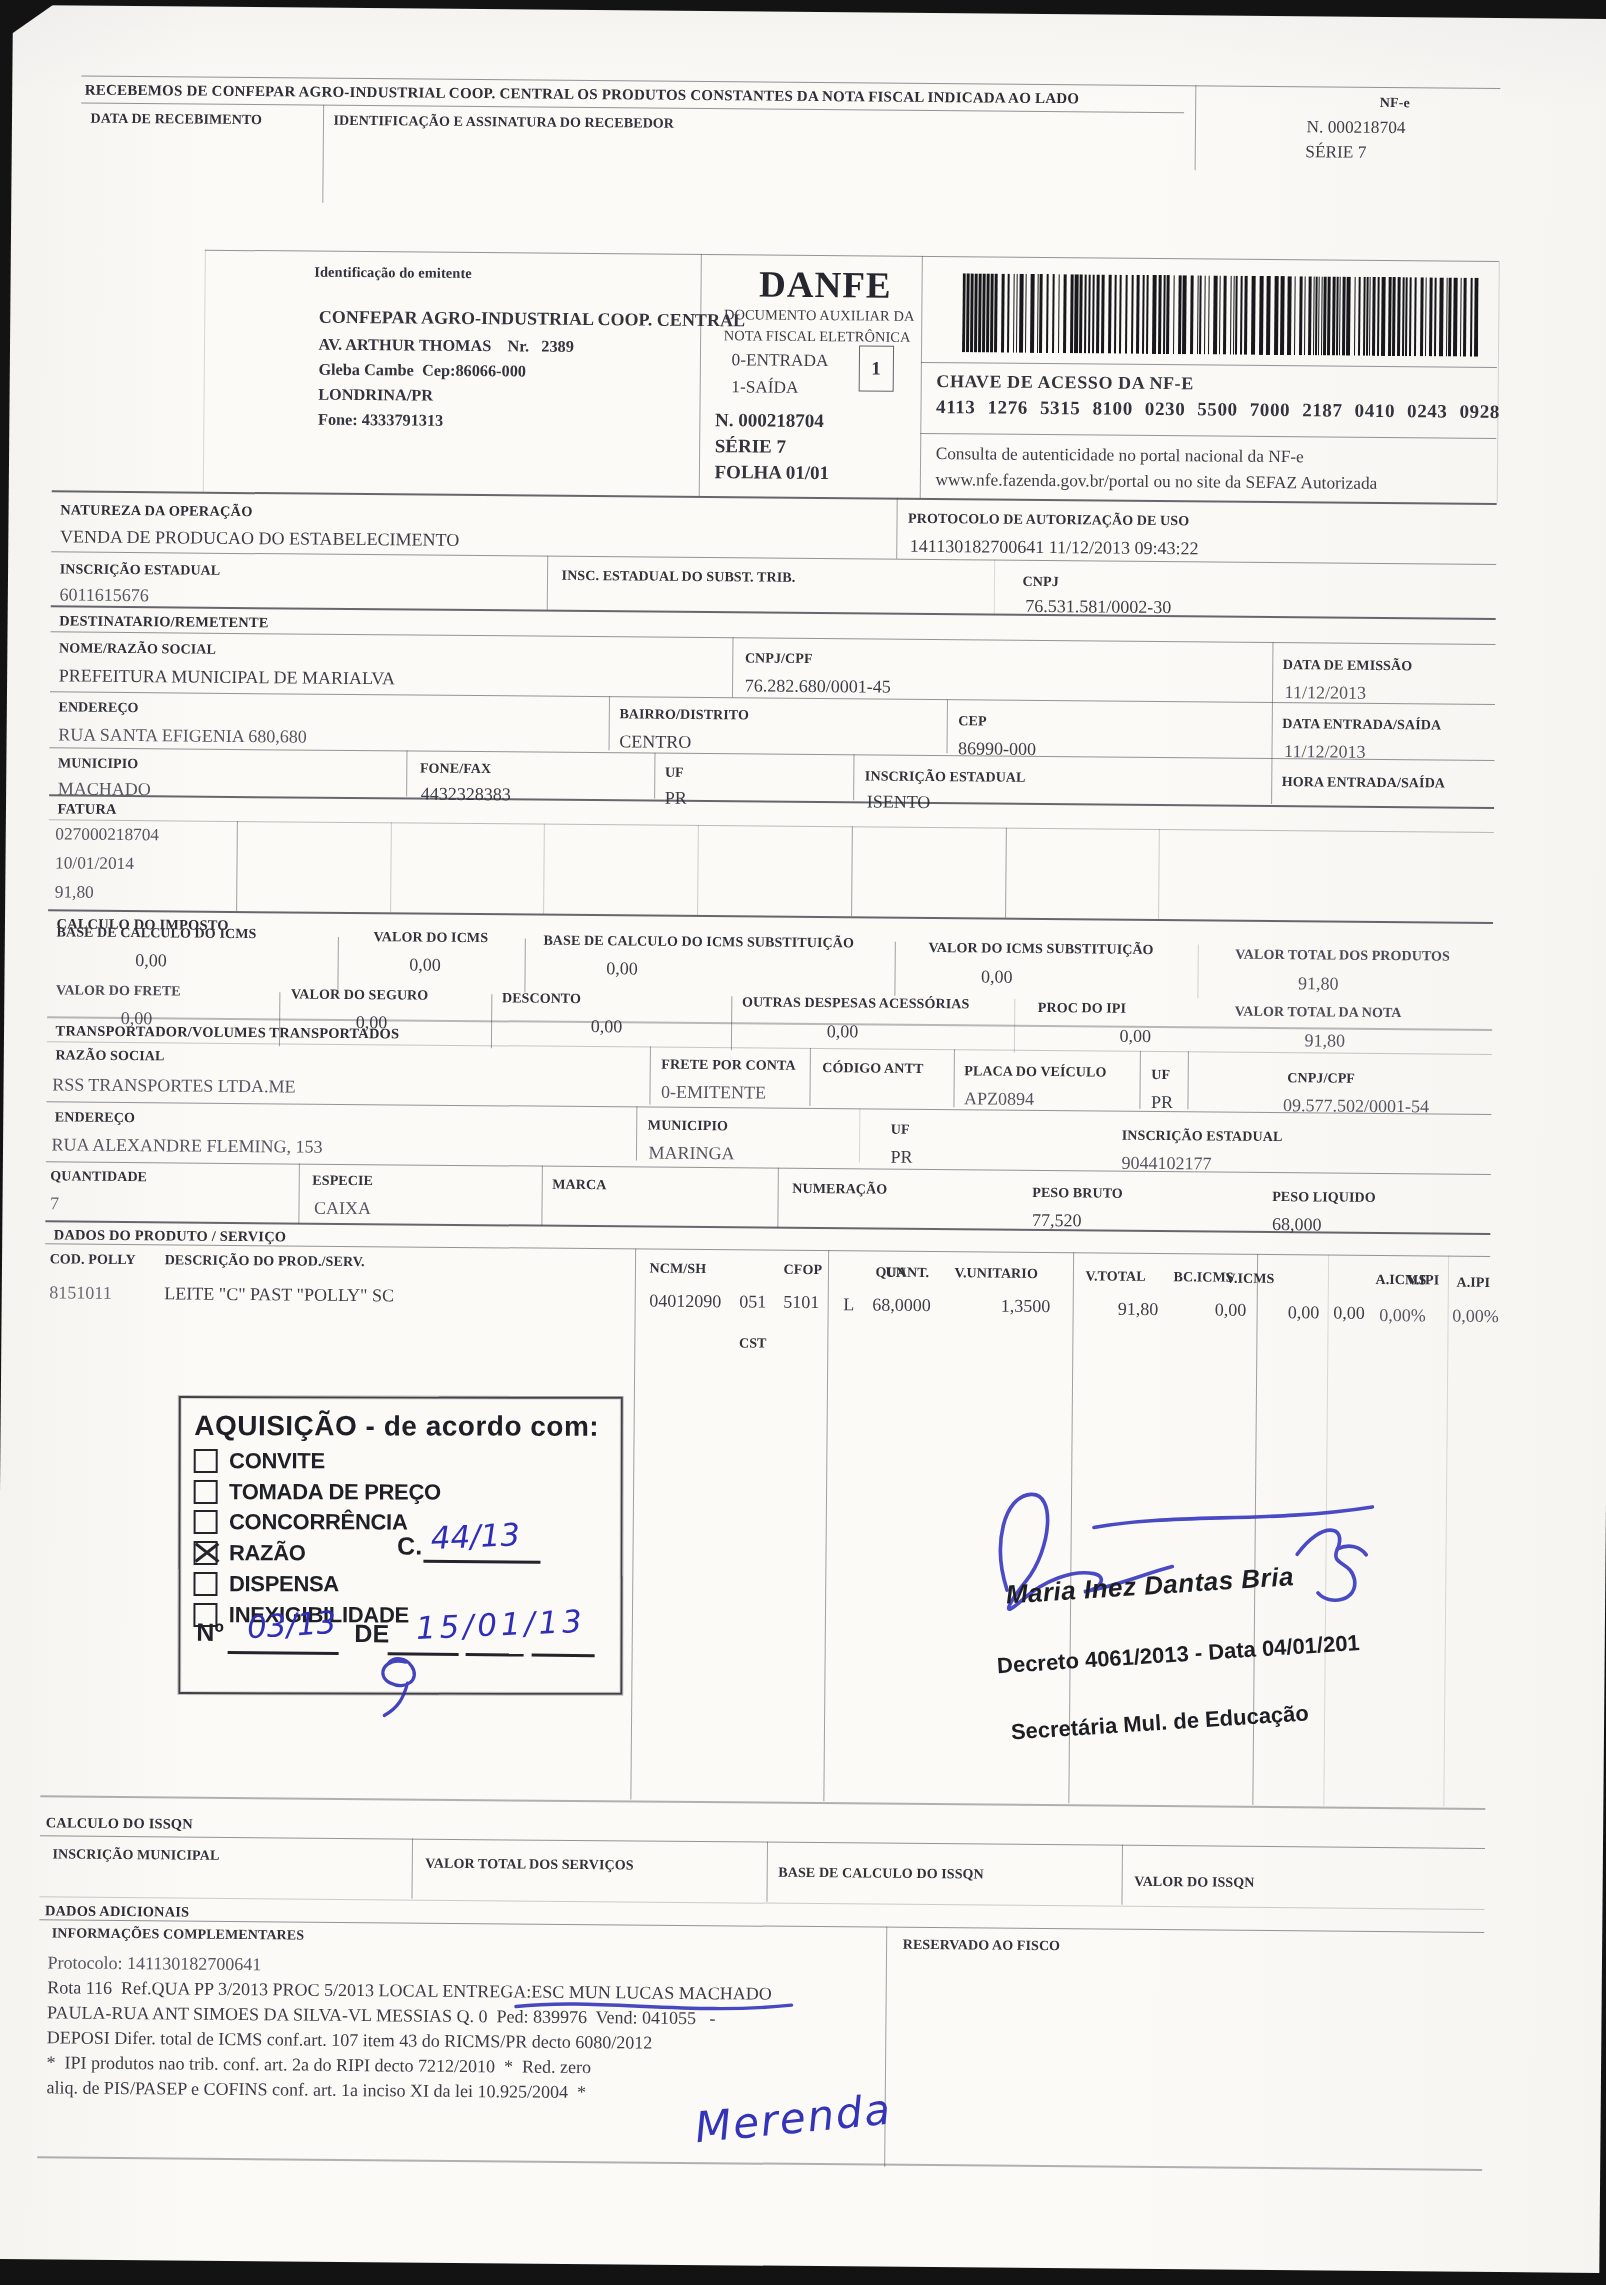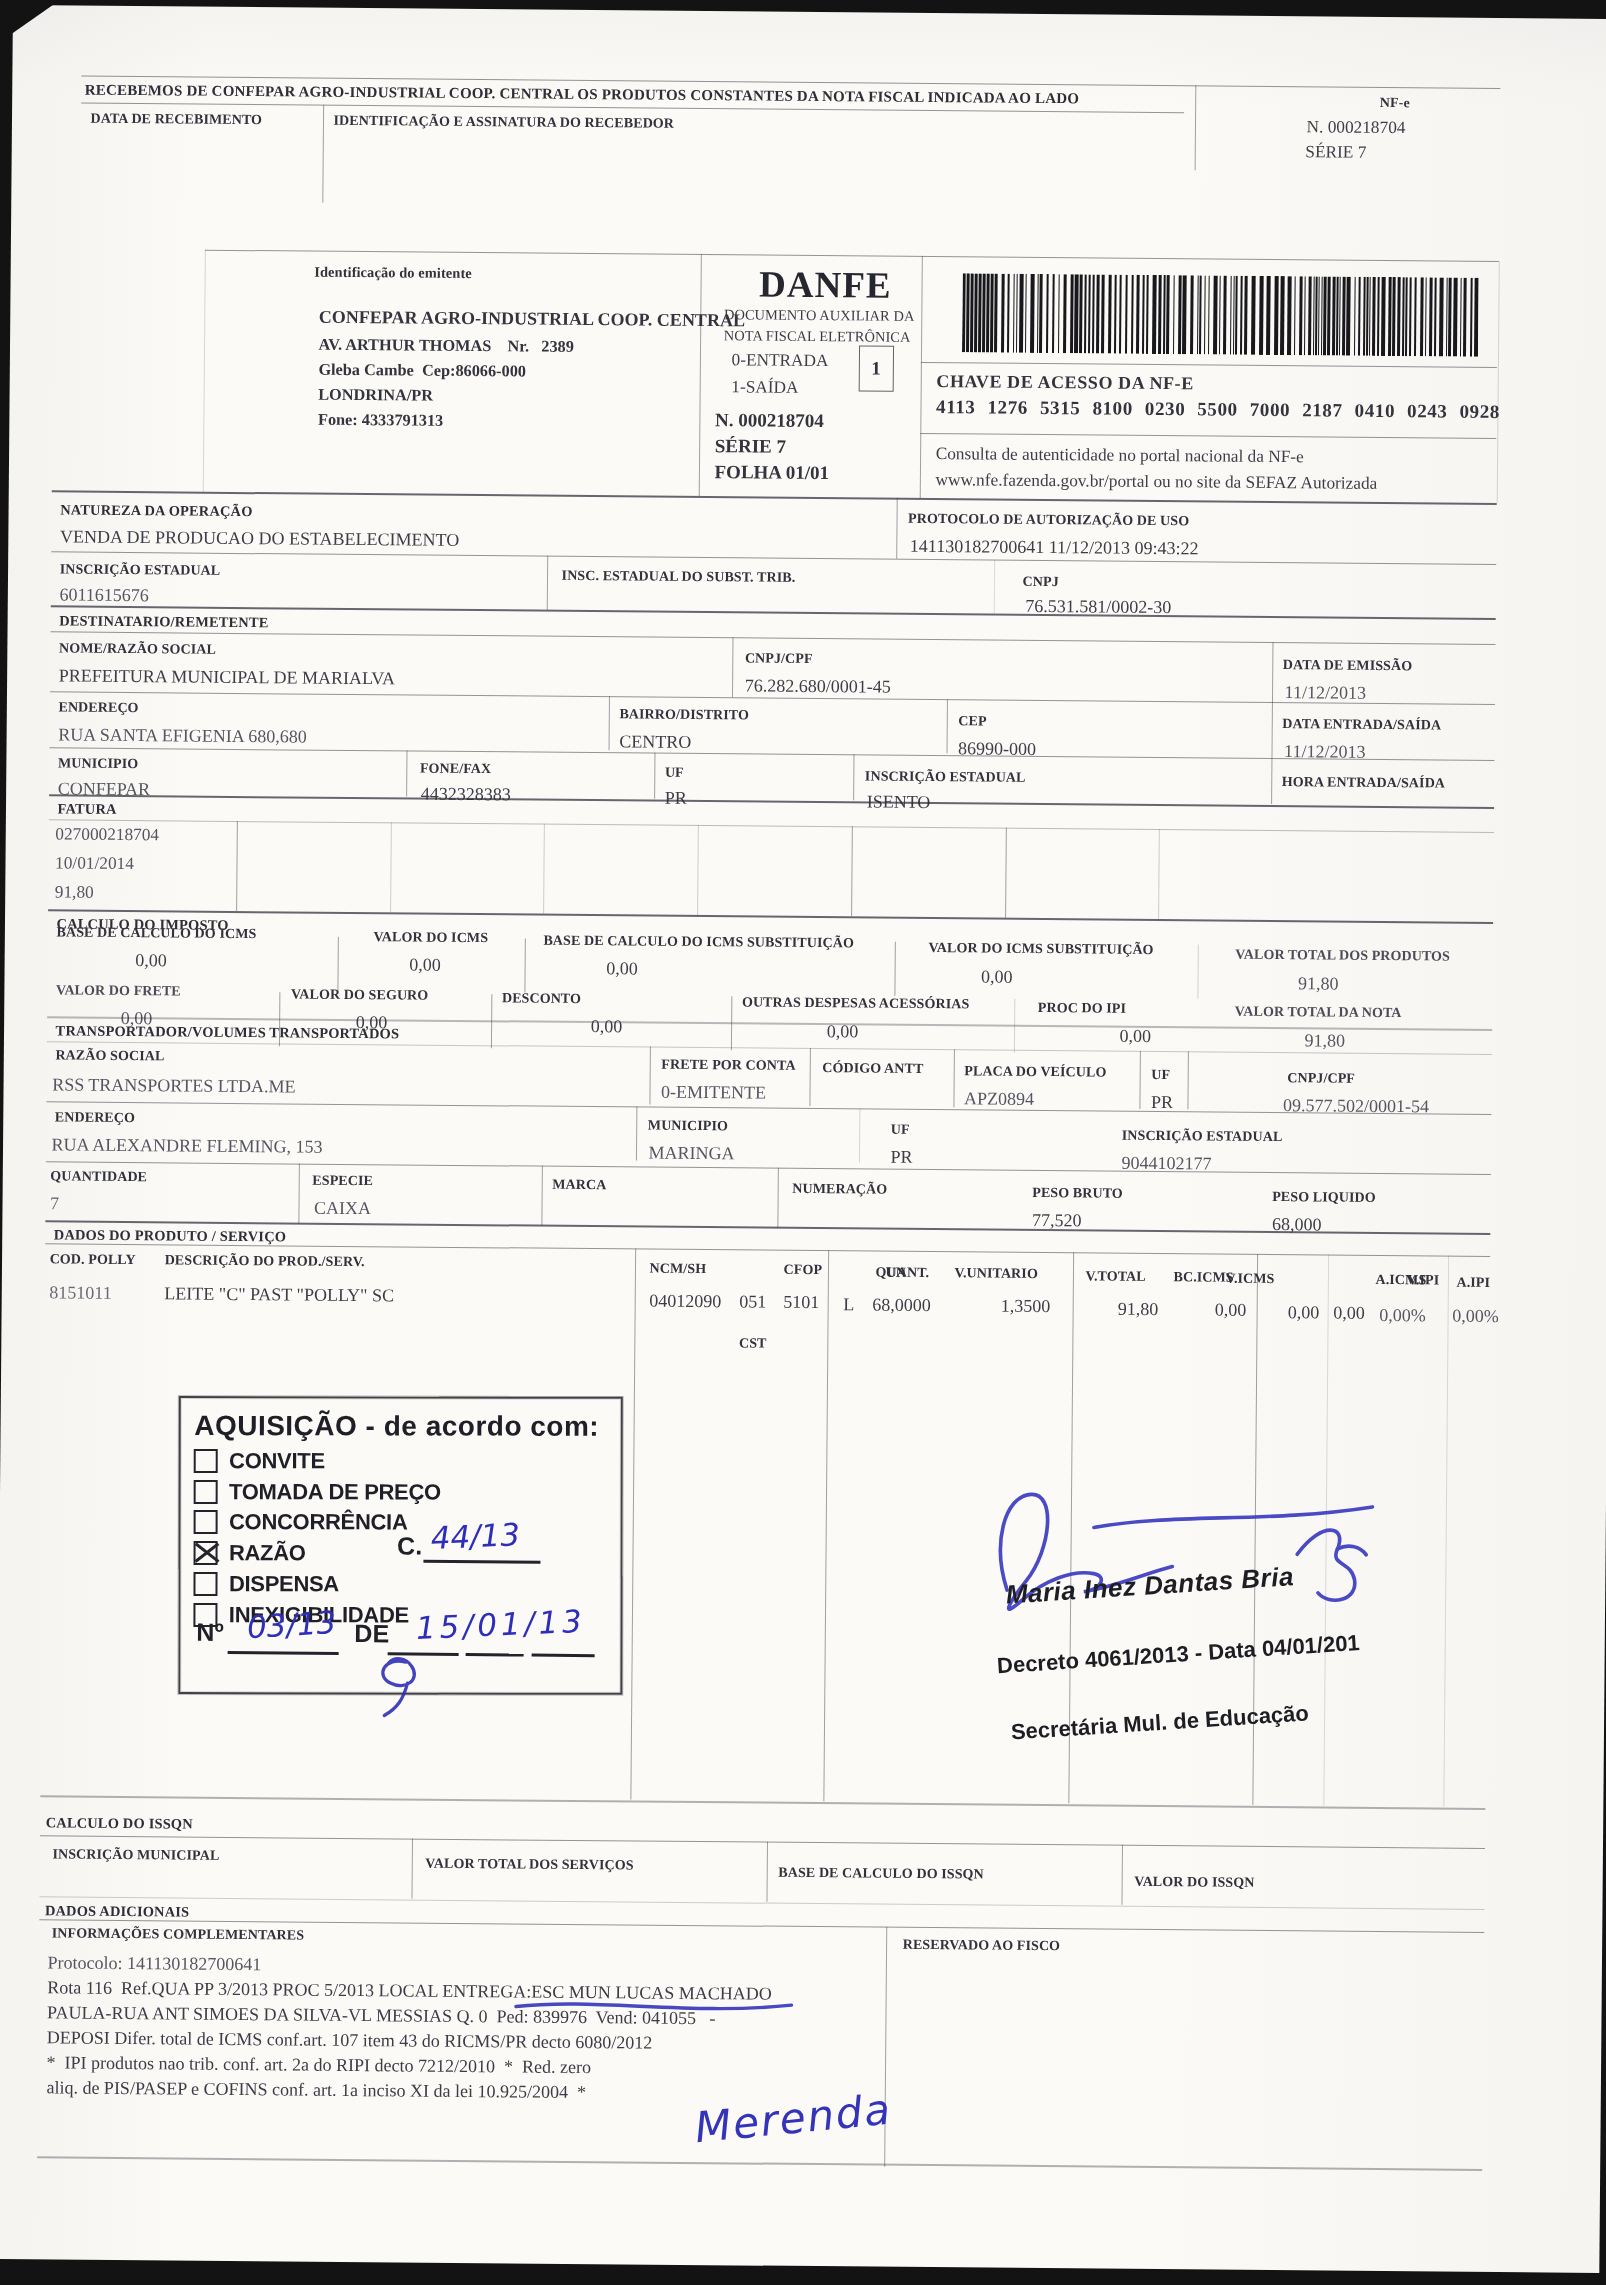"CONFEPAR" div.v { text: CONFEPAR -> MACHADO }
